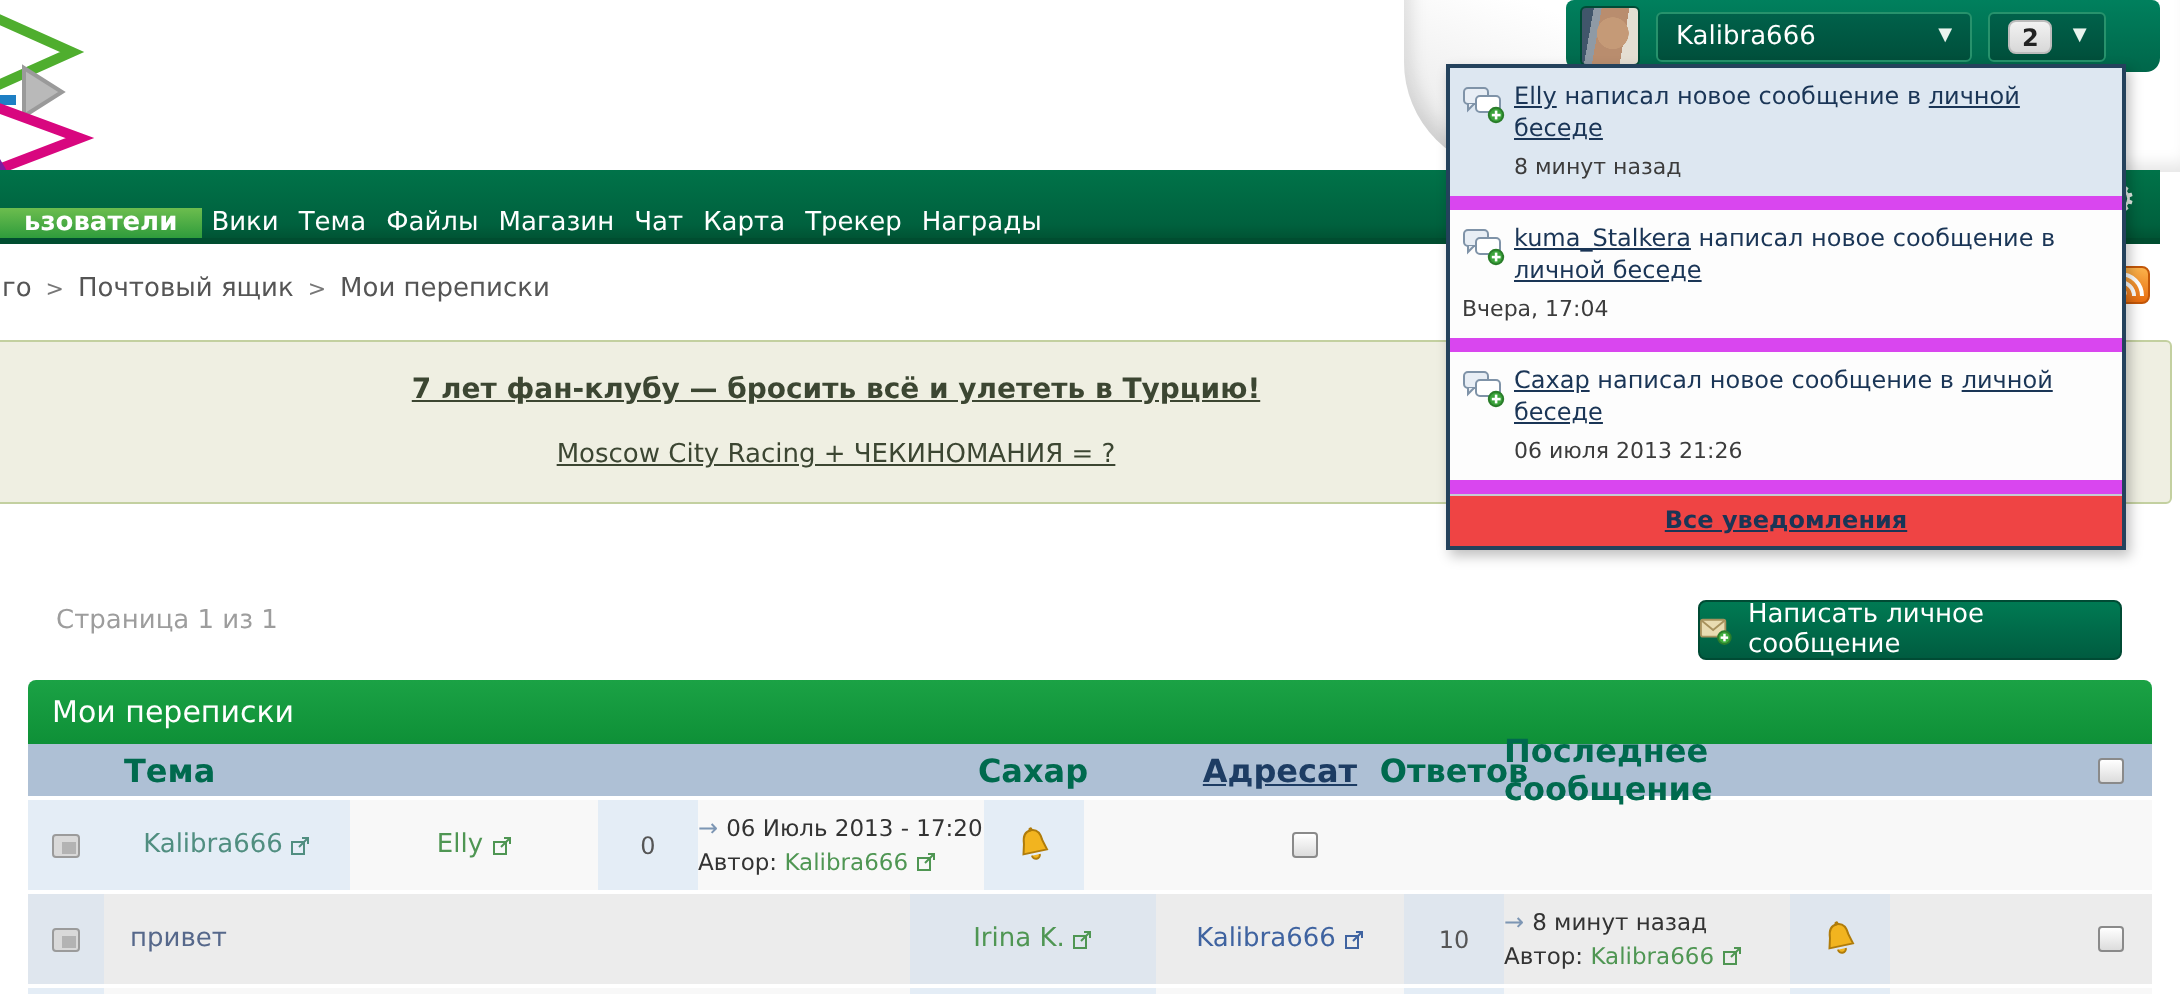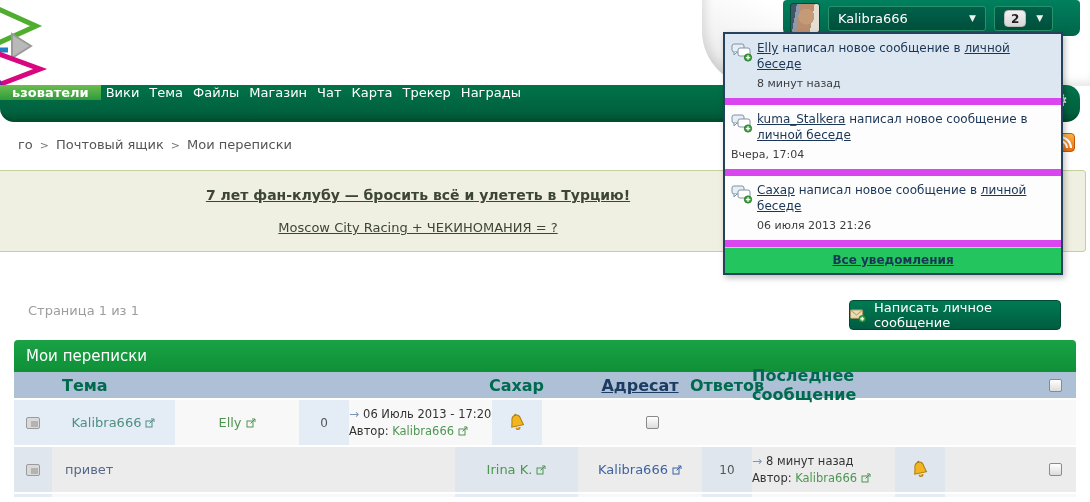"ьзователи" .navbar { align-items: flex-start -> flex-end; border-radius: 14px -> none }
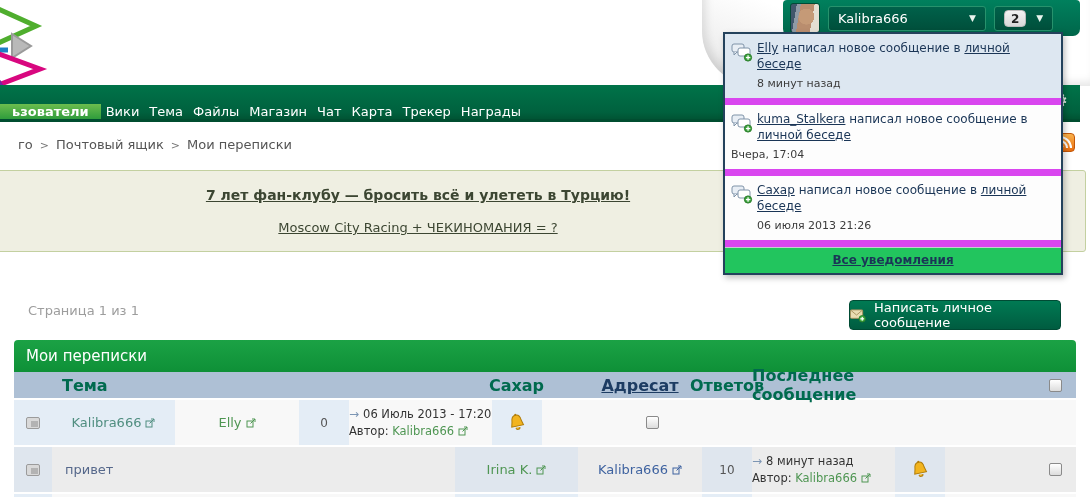"го > Почтовый ящик >" .breadcrumb { left: 18px -> 1px }
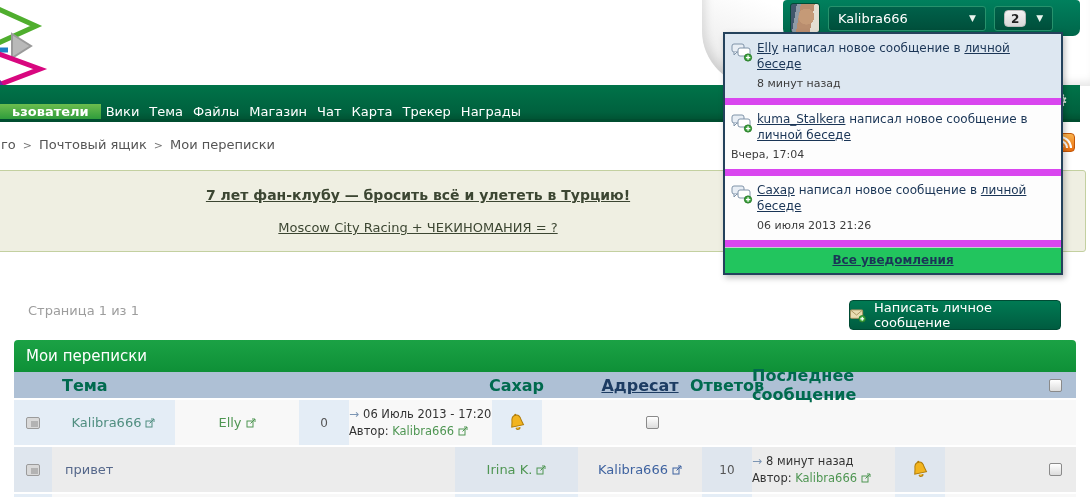"Все уведомления" .n-footer { background: #22c55e -> #ef4444 }
